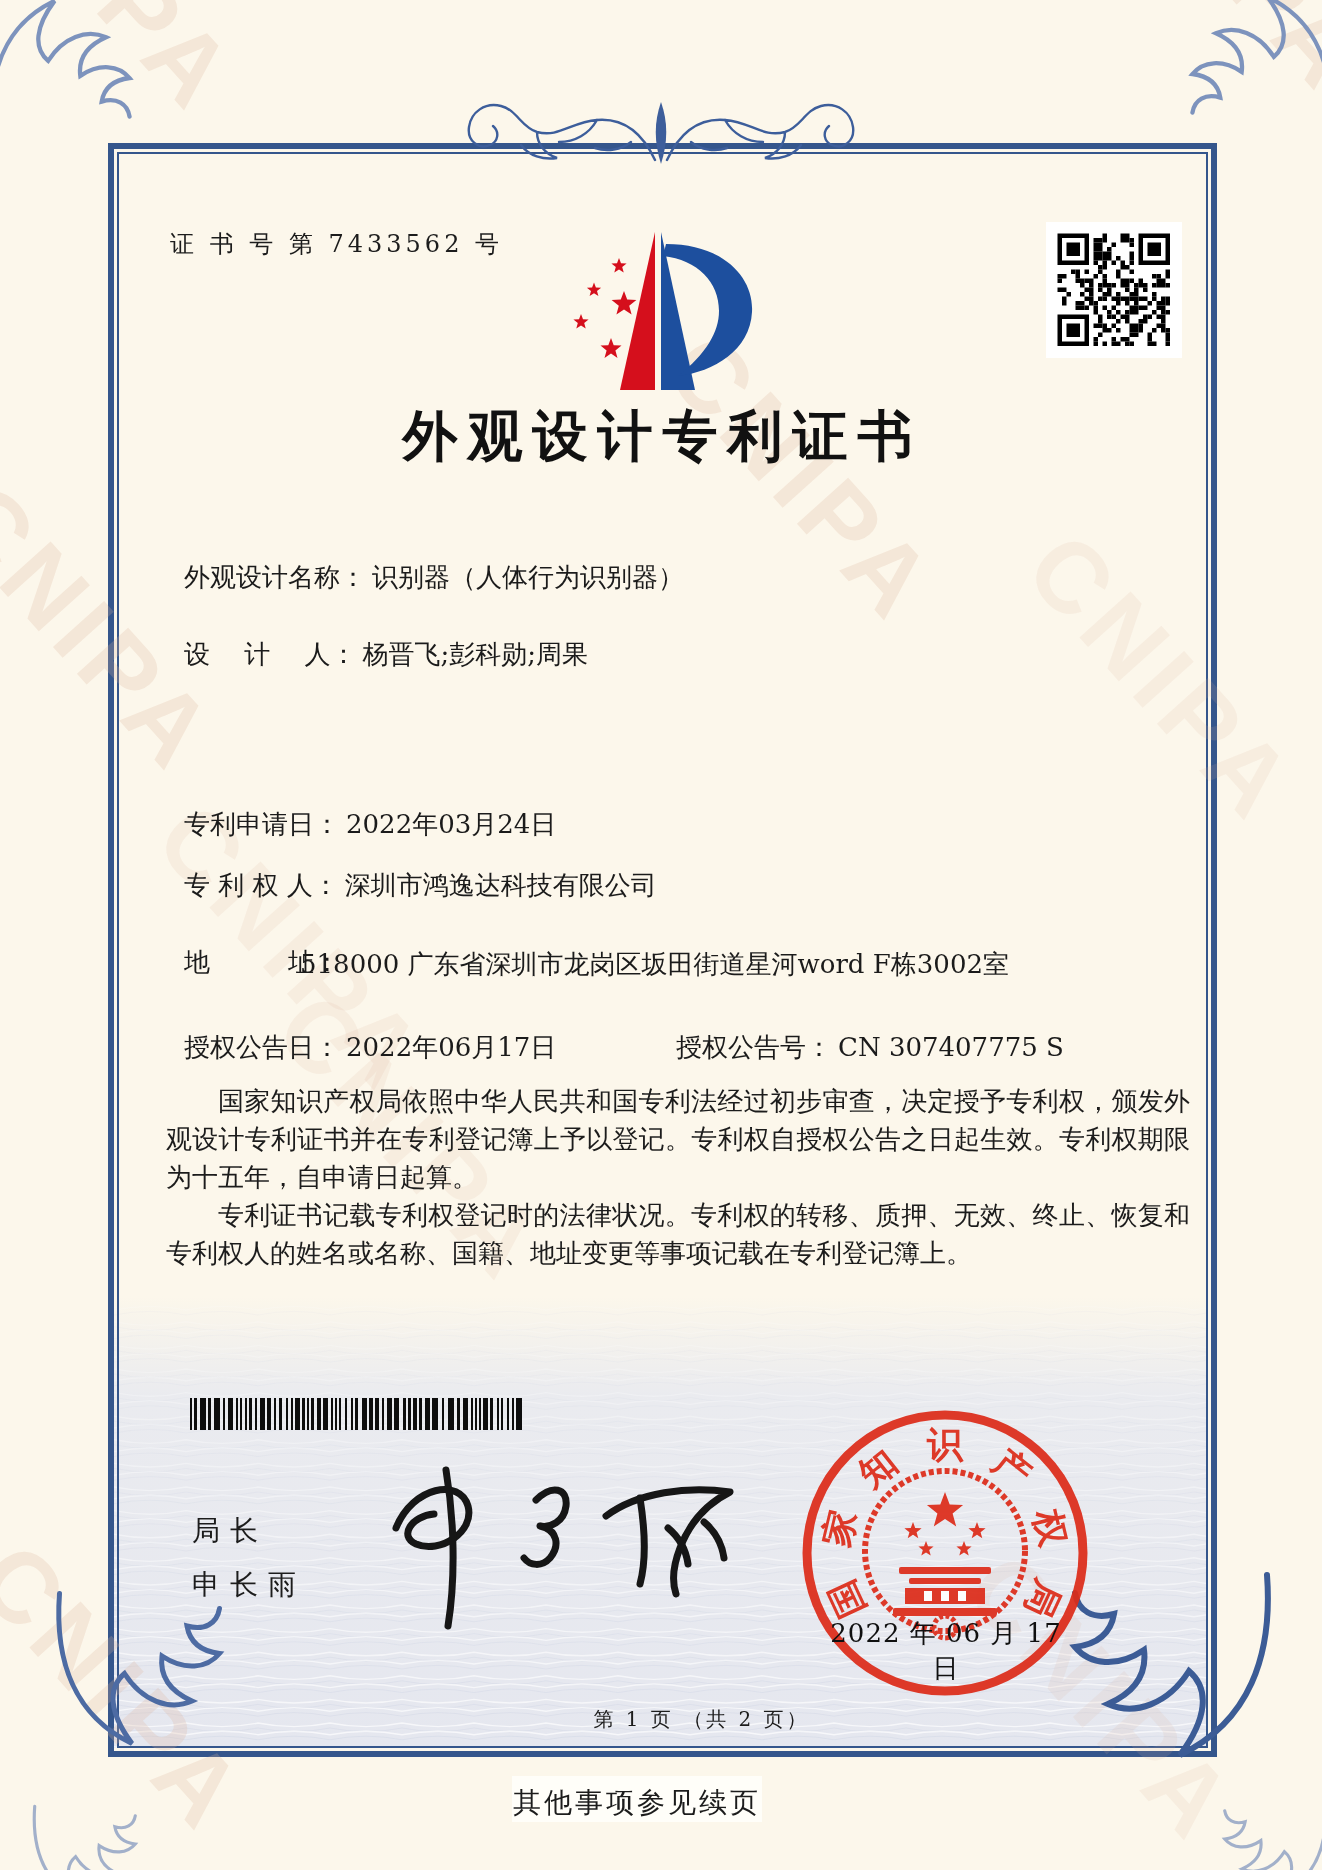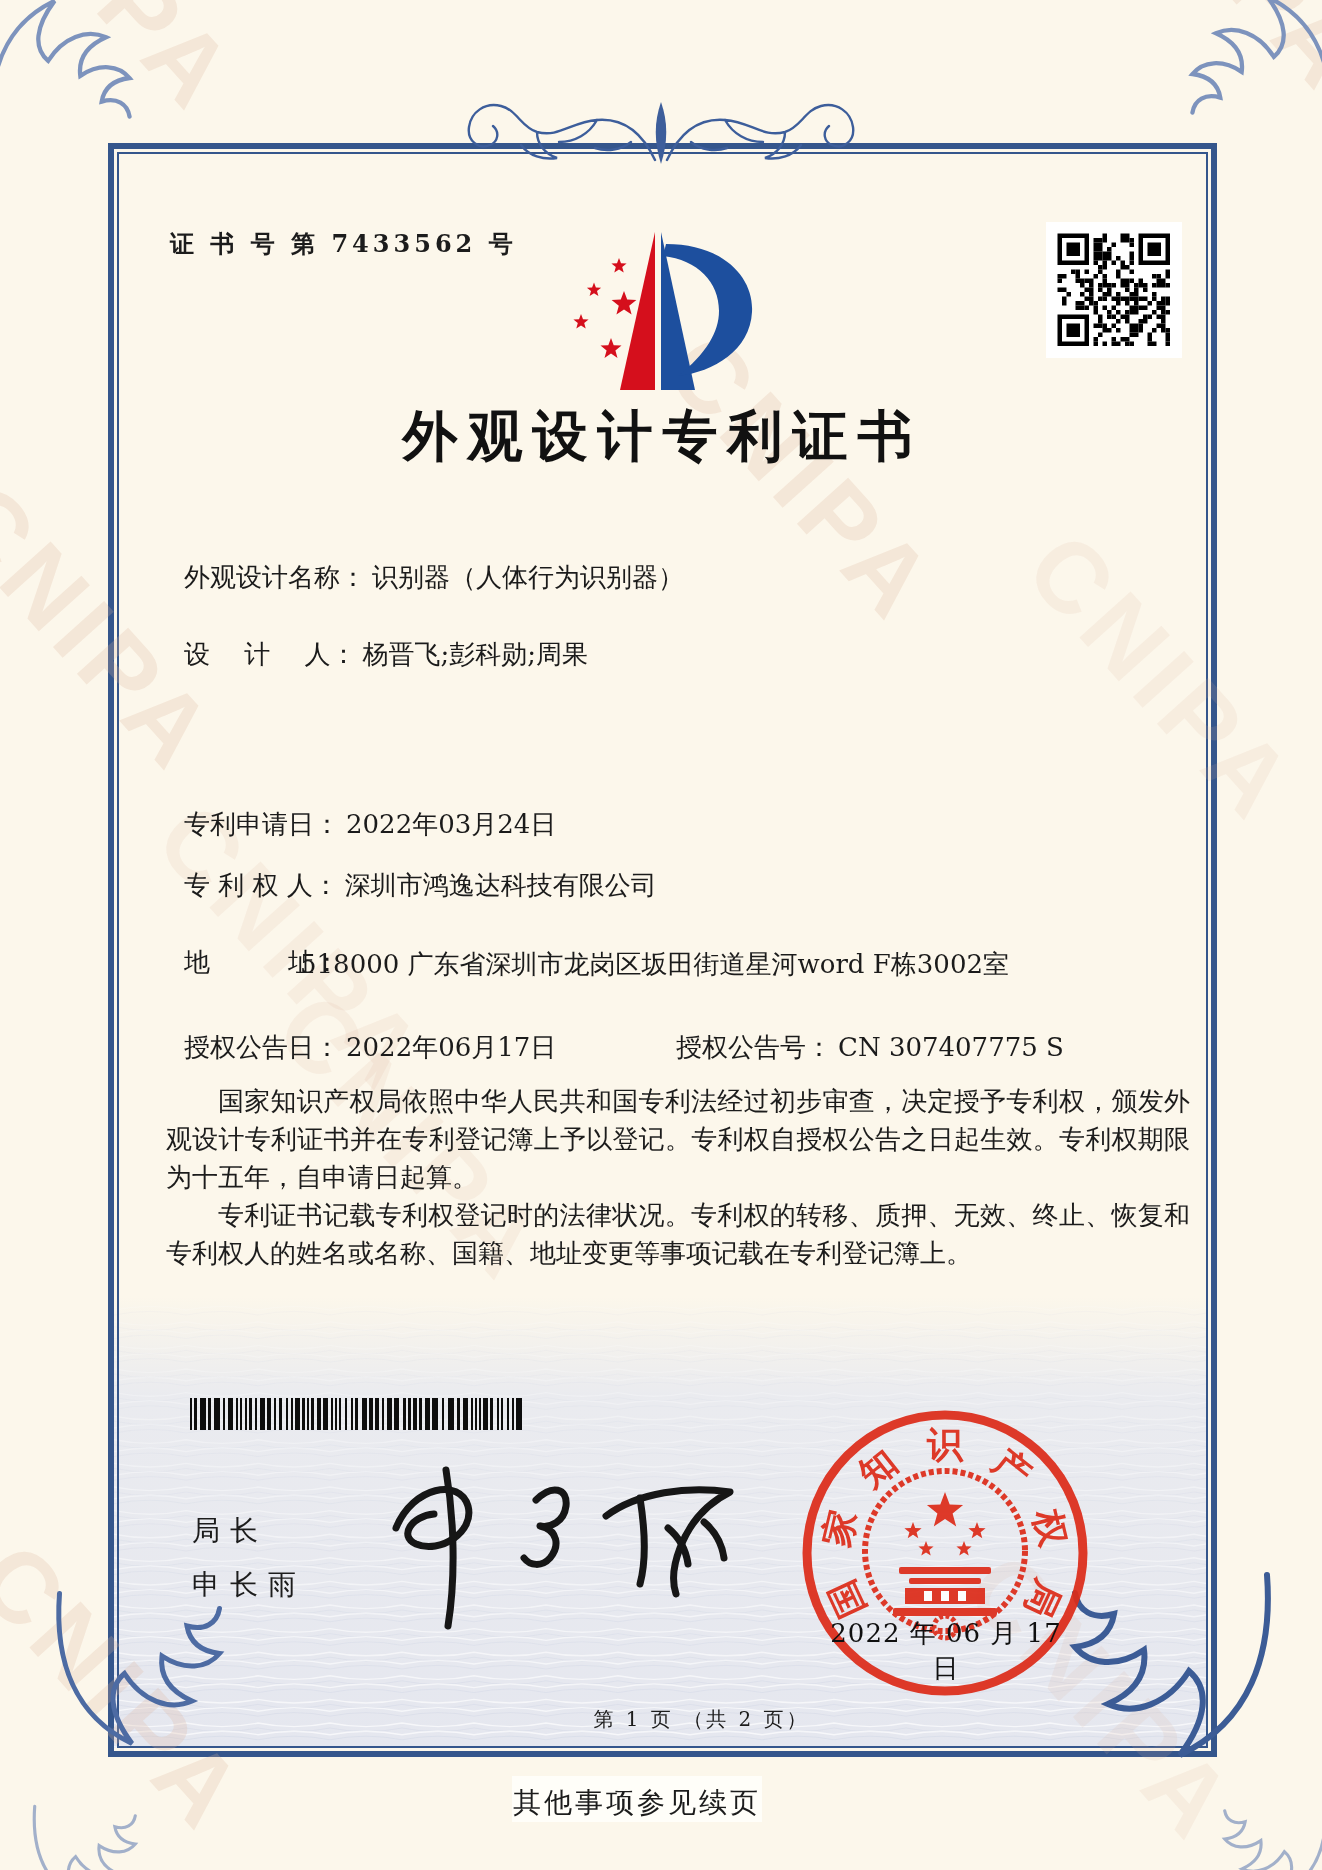"证 书 号 第 7433562" #cert-no { font-weight: bold -> none }
